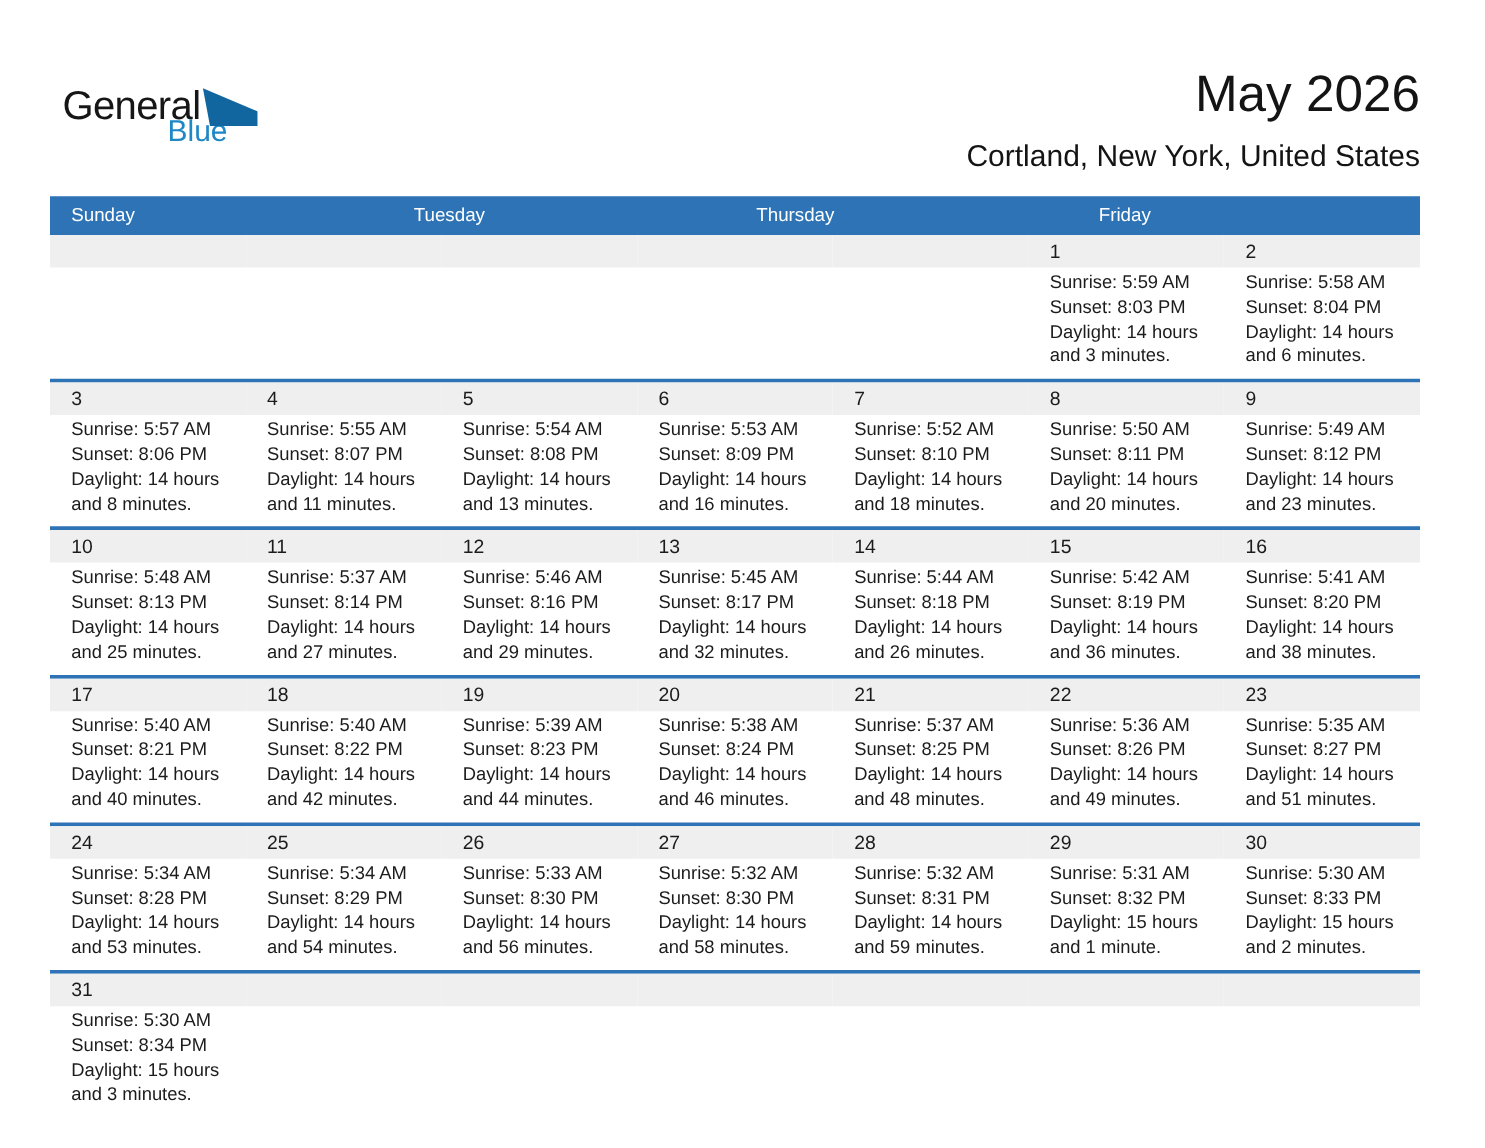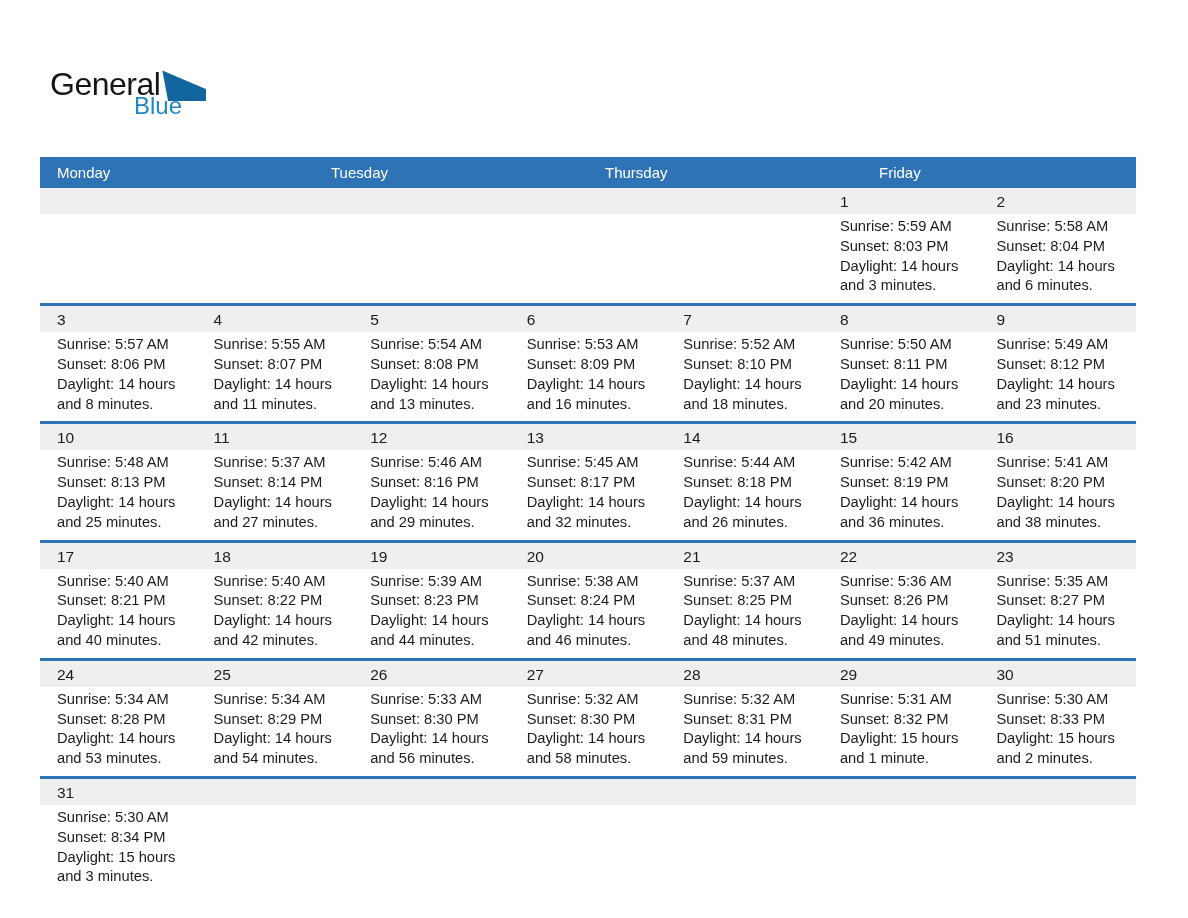"May 2026" div.titles { html: none -> <div> <div>May 2026</div> <div>Cortland, New York, United States</div> </div> }
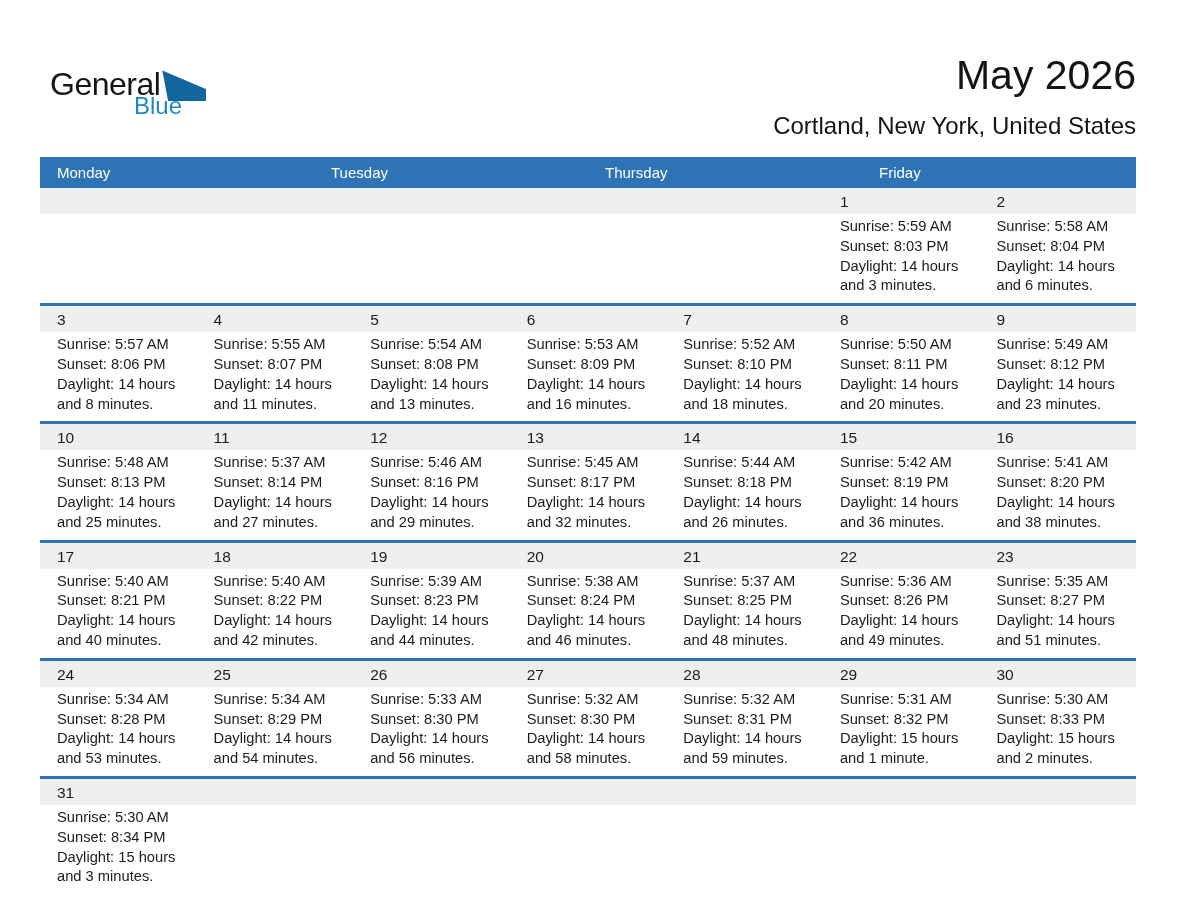"Monday" div.wd-cell { text: Monday -> Sunday }
